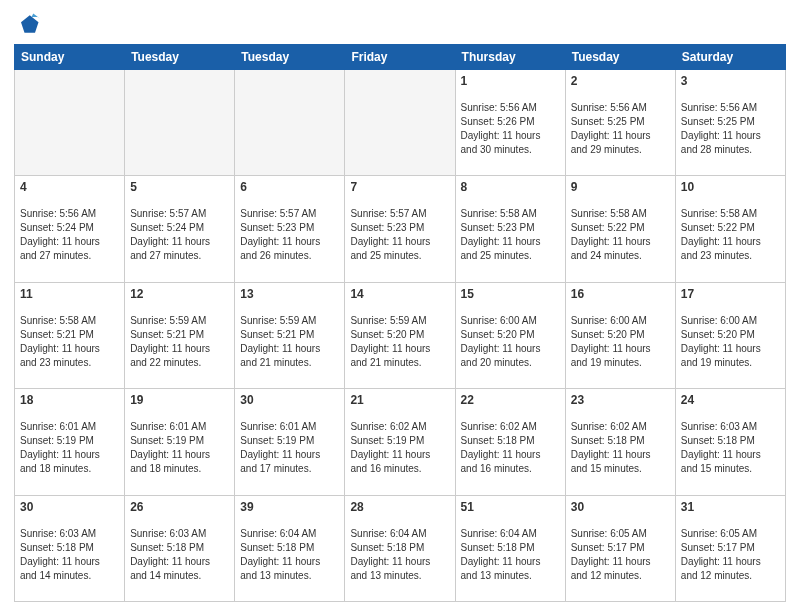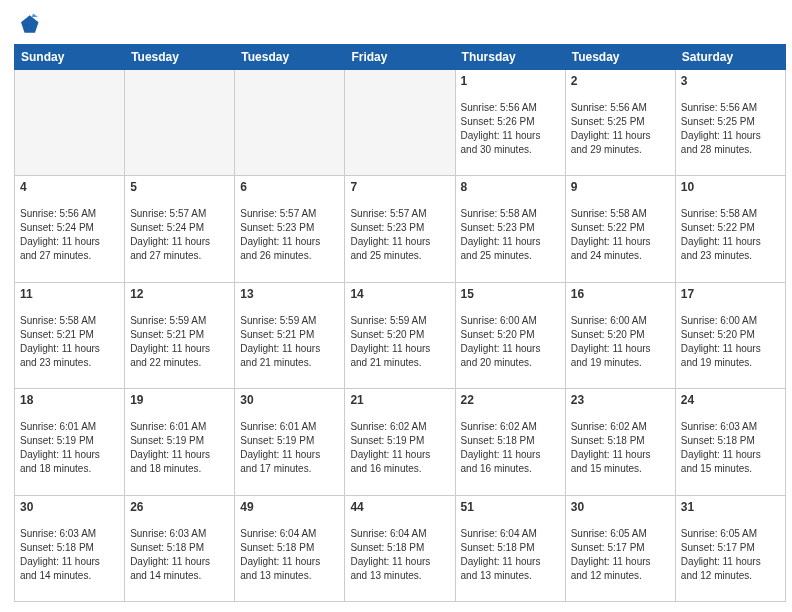"49" span.day-number { text: 49 -> 39 }
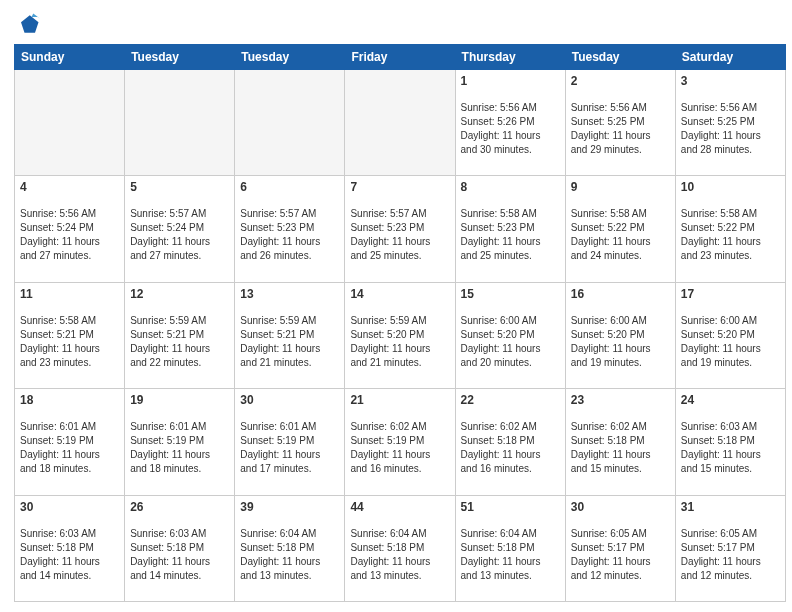"44" span.day-number { text: 44 -> 28 }
